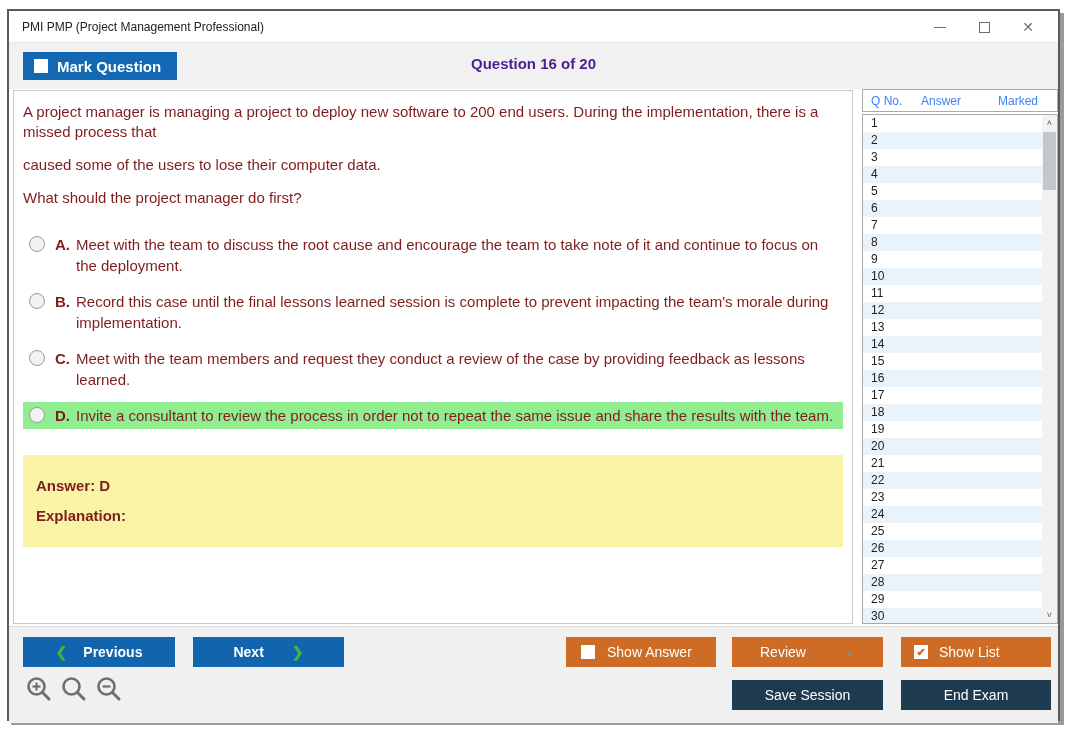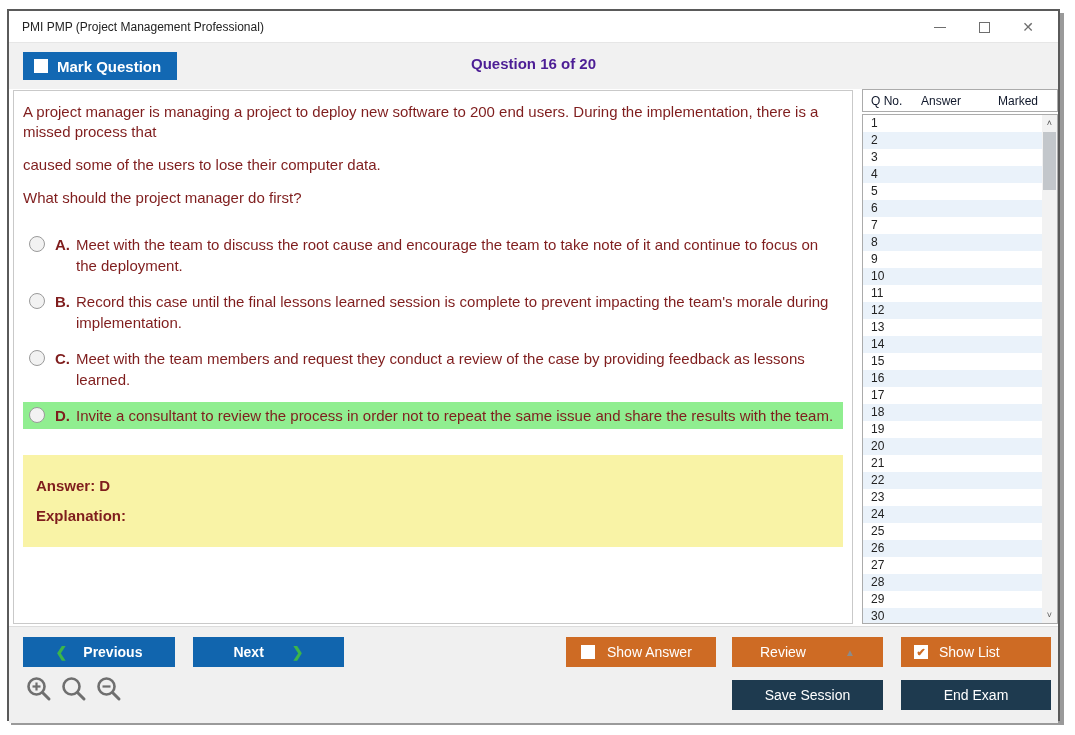"Q No." .sb-header { color: #0f172a -> #3b82f6 }
